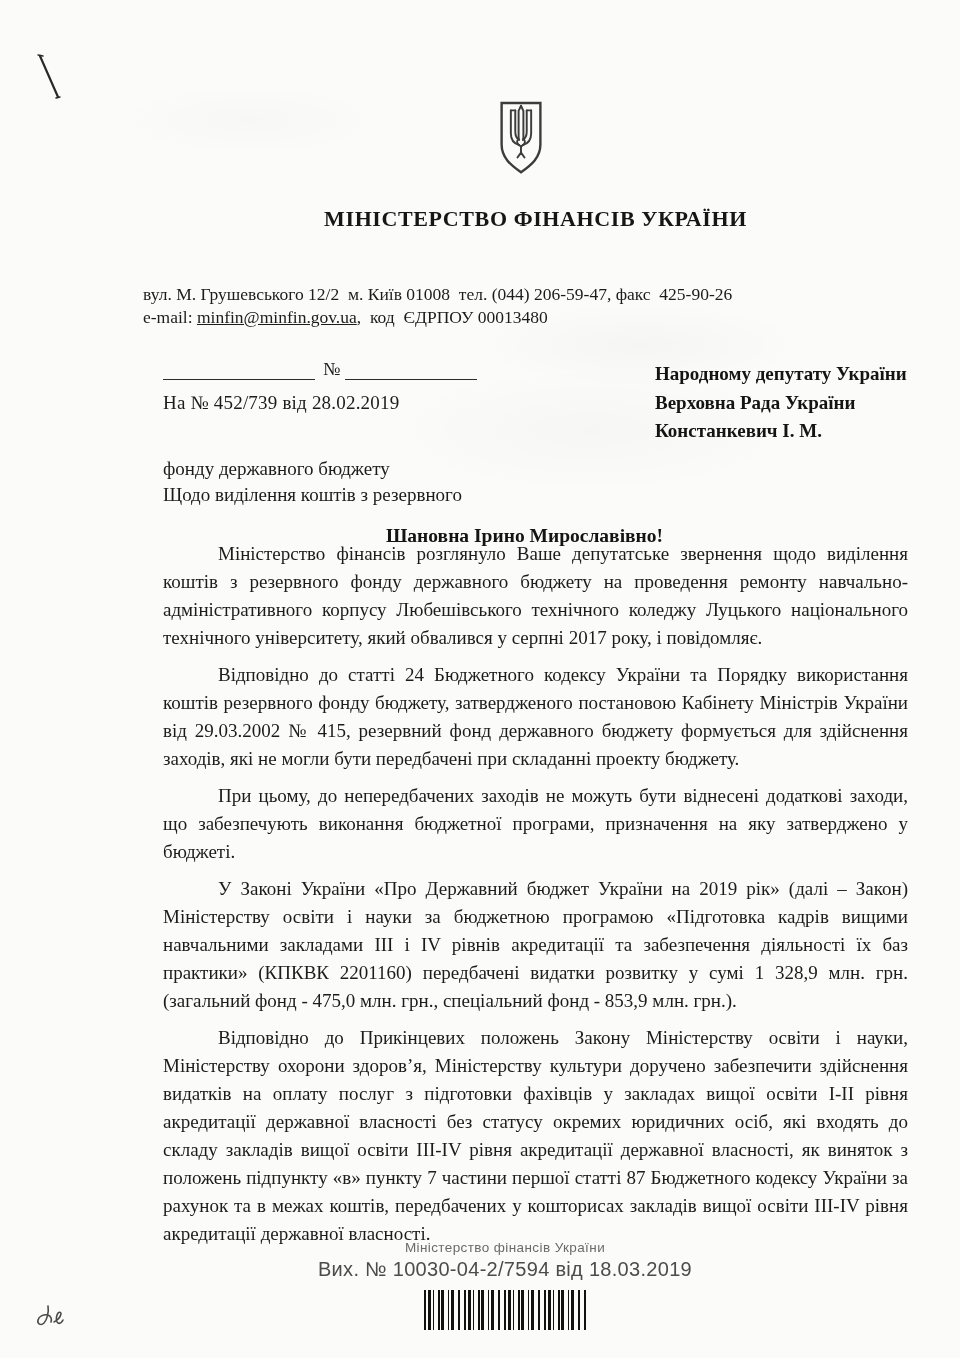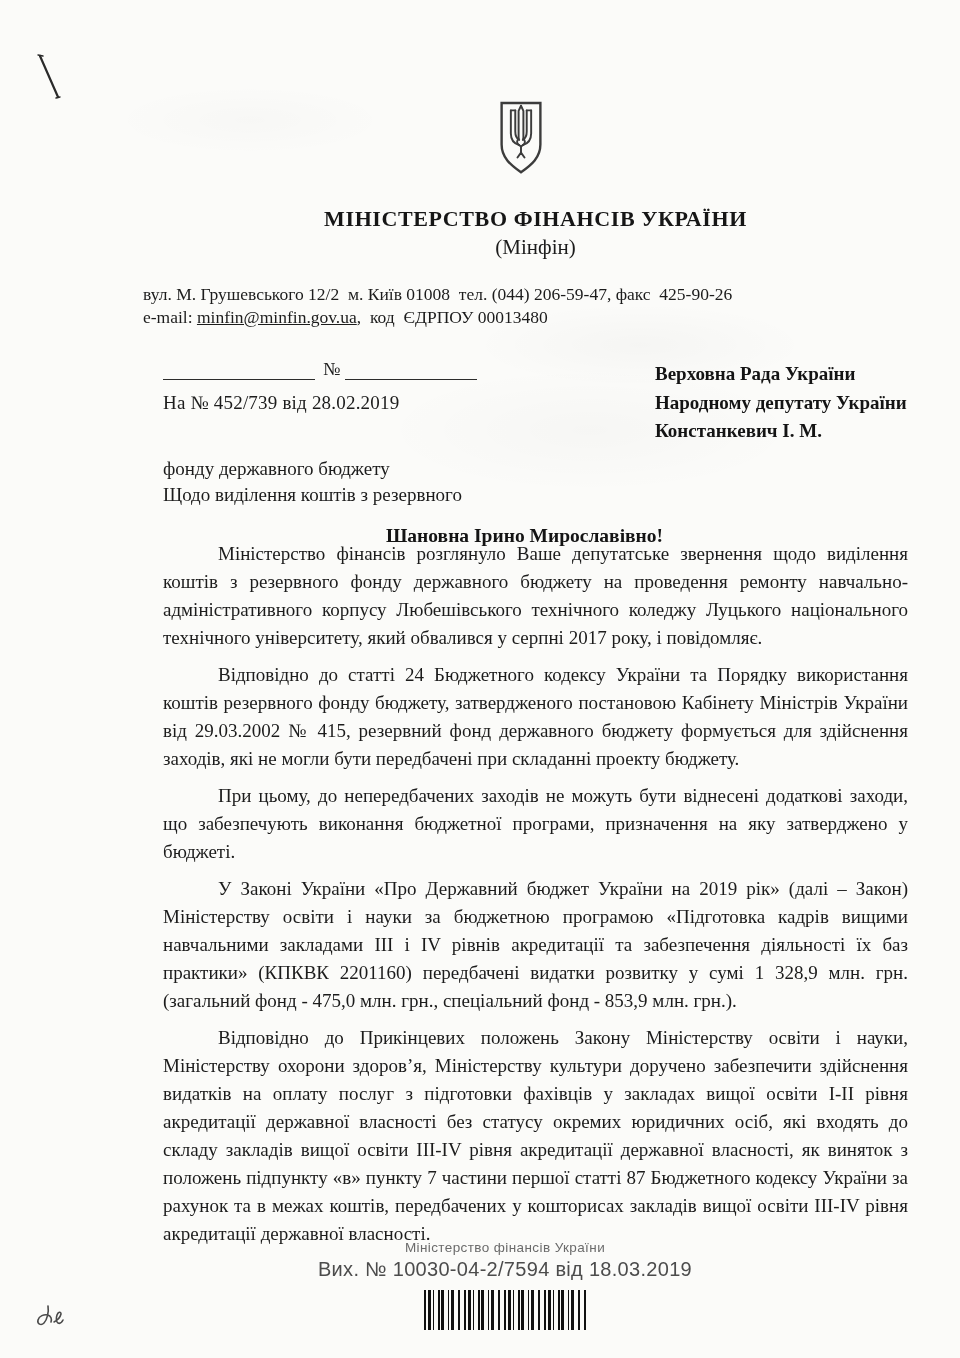"(Мінфін)" div.ministry-short { html: <div>(Мінфін)</div> -> none }
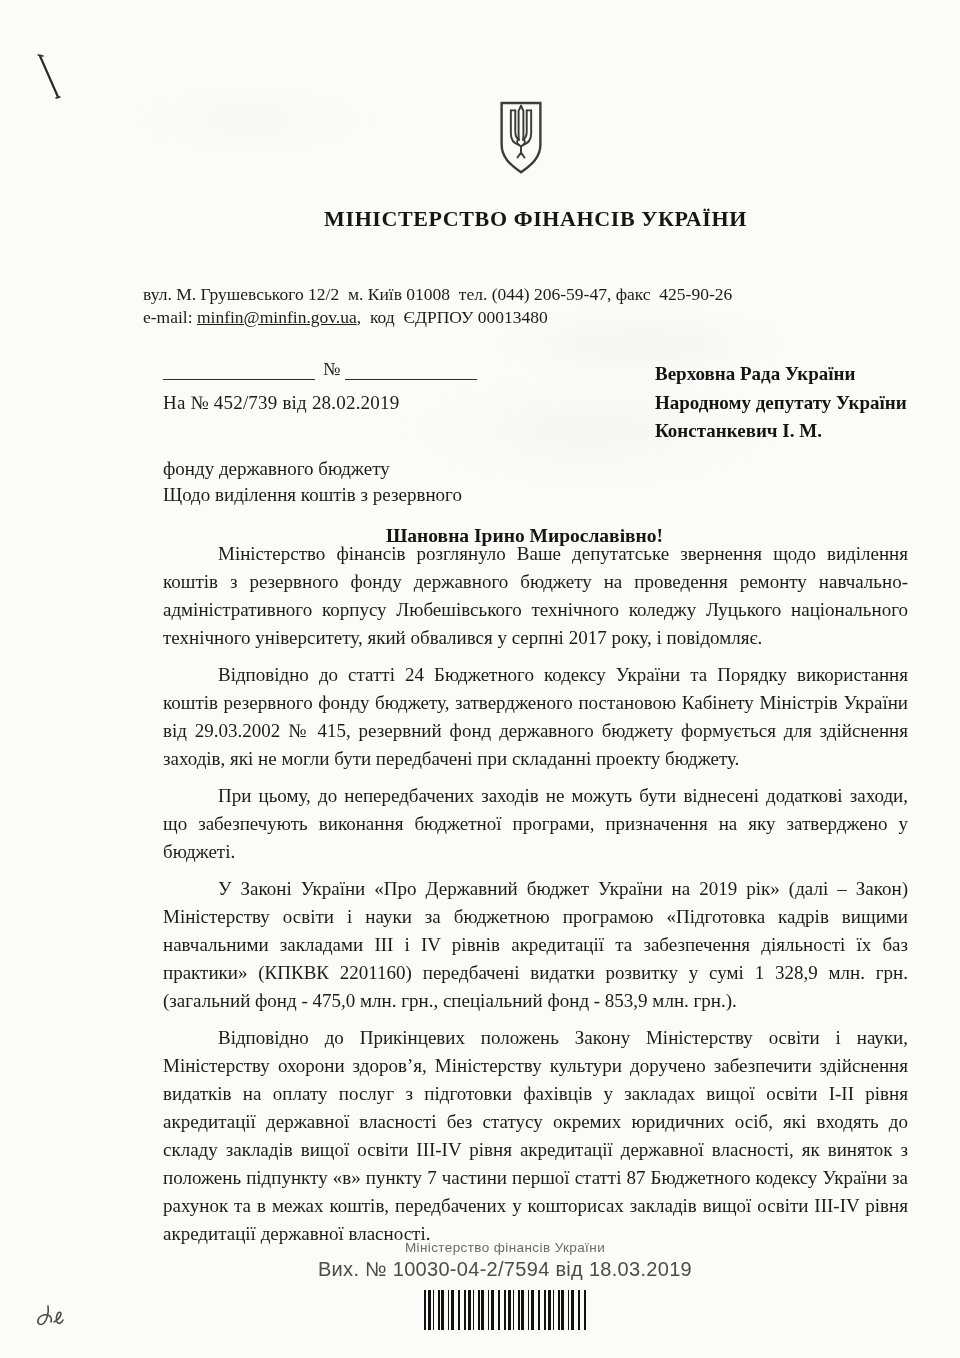"Верховна Рада України" div { order: before "Народному депутату України" -> after "Народному депутату України" }
